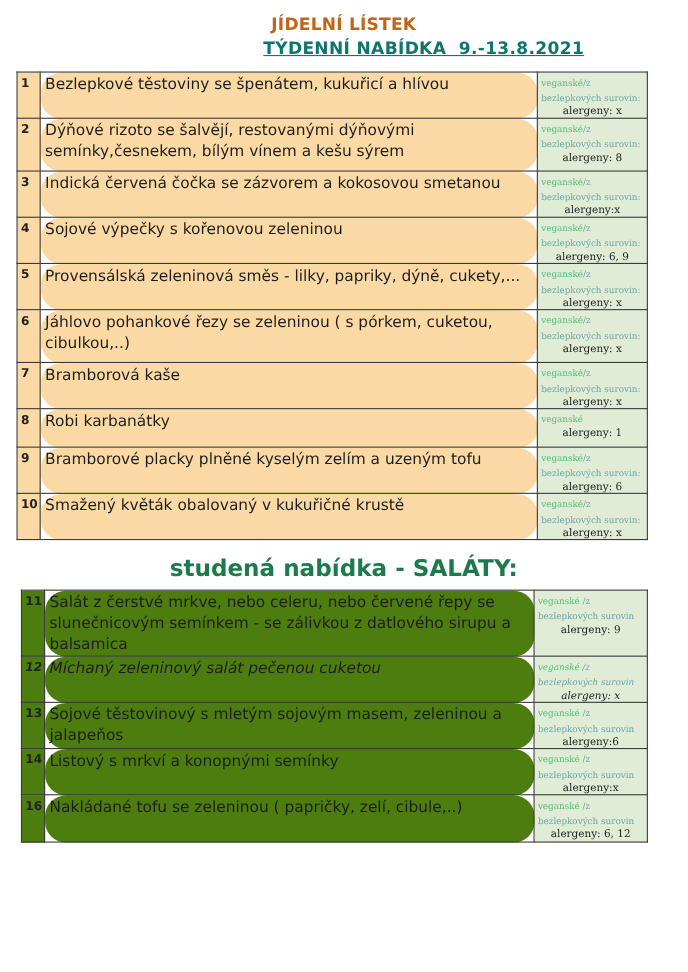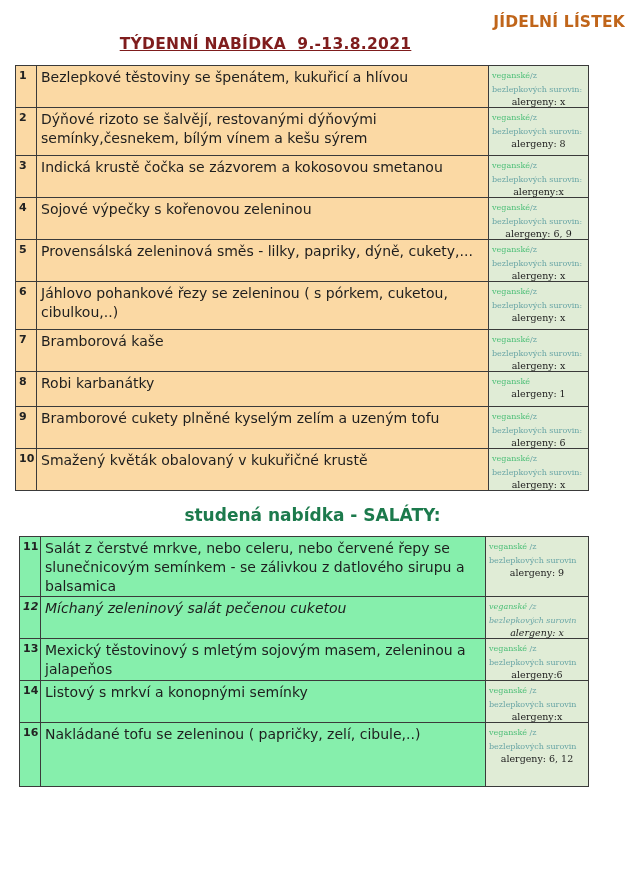"JÍDELNÍ LÍSTEK" .title1 { text-align: right -> center }
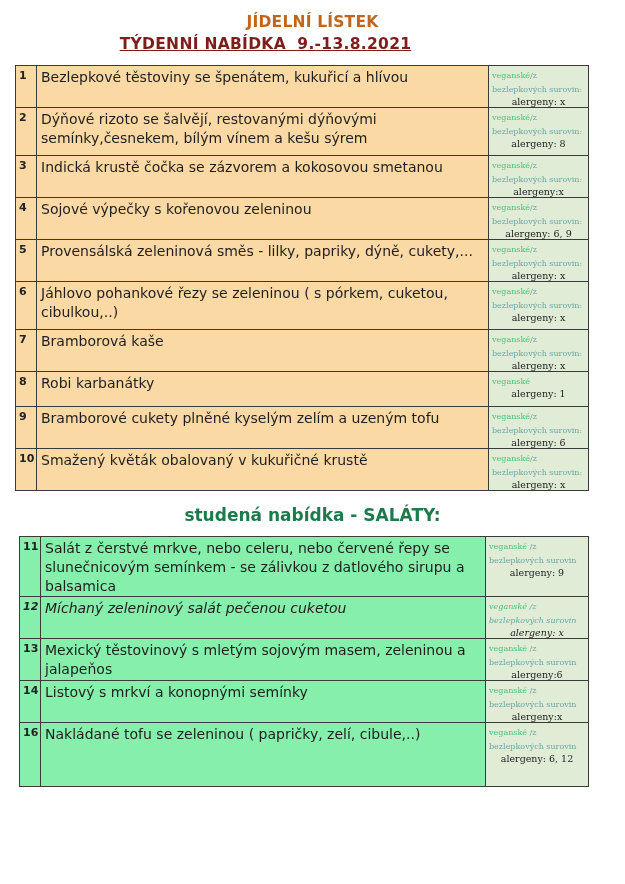"TÝDENNÍ NABÍDKA 9.-13.8.2021" .title2 { color: #7f1d1d -> #0f766e; text-align: center -> right }
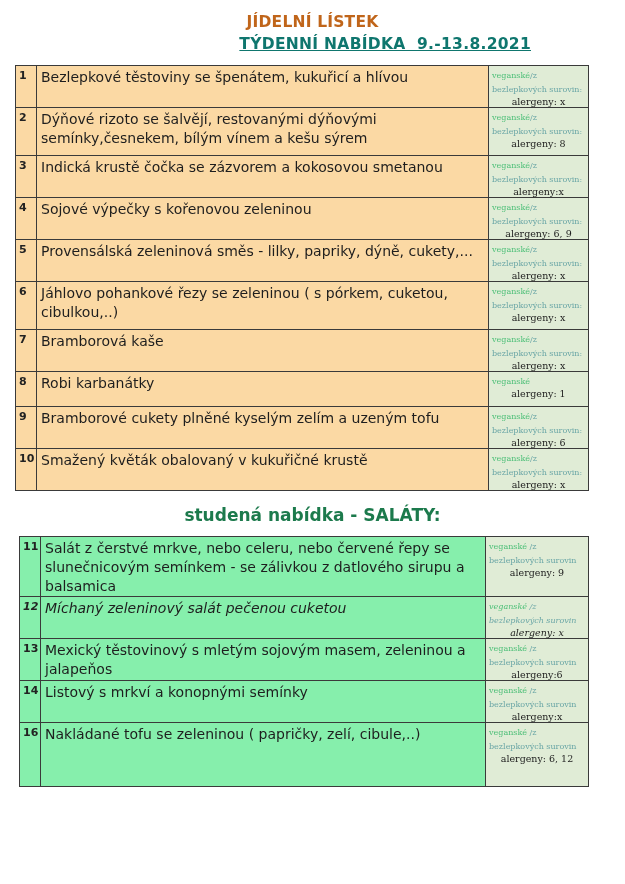"Bezlepkové těstoviny se špenátem," td.dish { border-radius: none -> 19px }
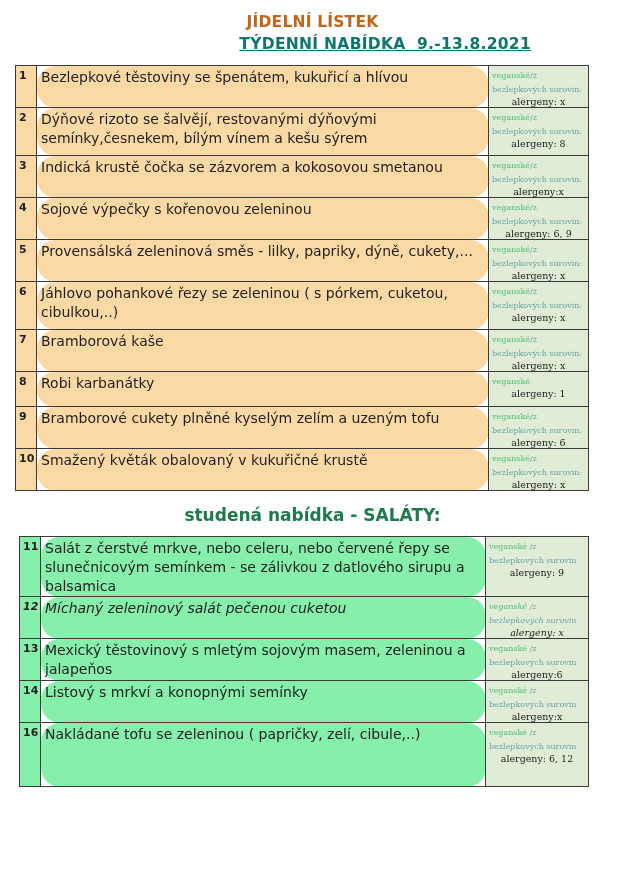"Indická krustě čočka se zázvorem" td.dish { text: krustě -> červená }
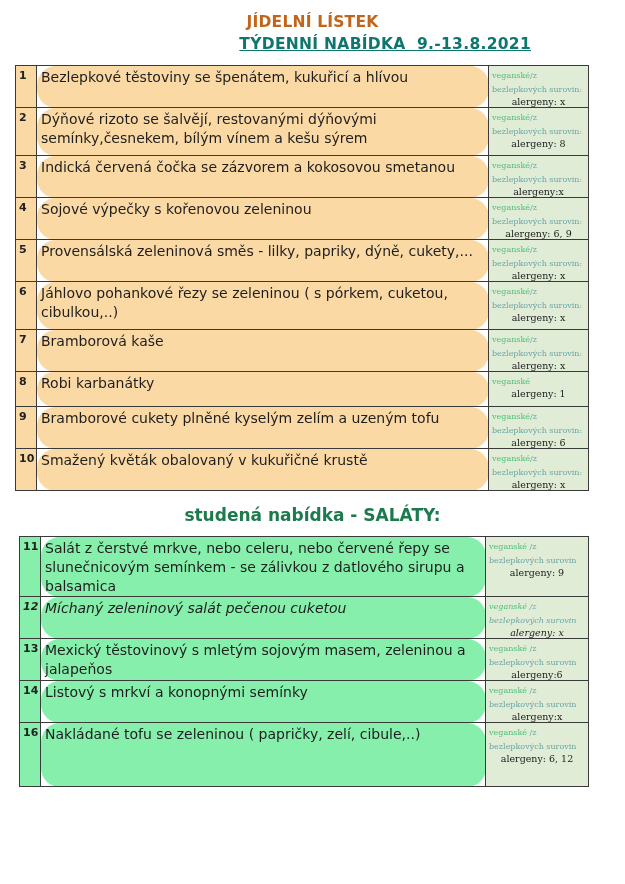"Bramborové cukety plněné kyselým zelím" td.dish { text: cukety -> placky }
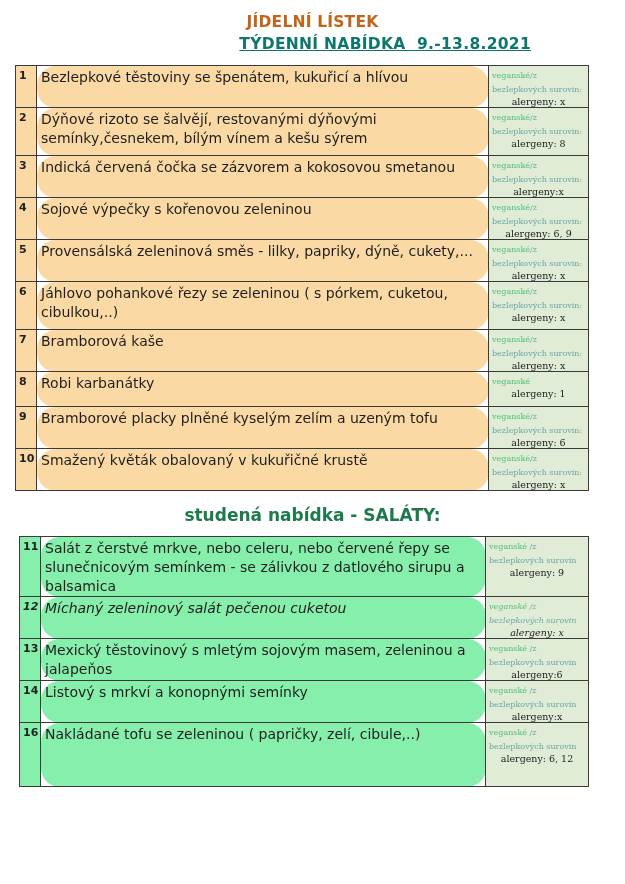"studená nabídka - SALÁTY:" .sub { font-size: 17px -> 21px }
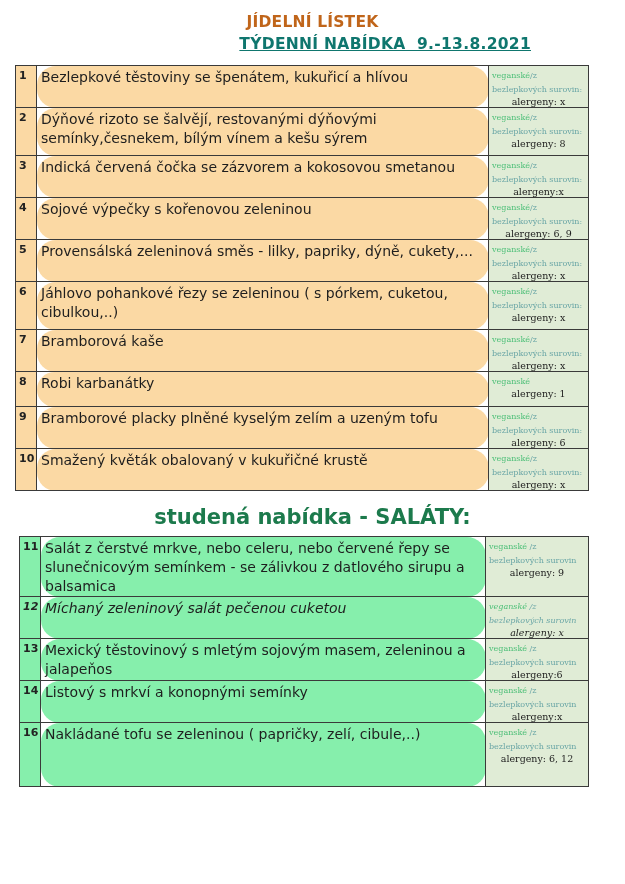"11" #t2 td.num, #t2 td.dish { background: #86efac -> #4d7c0f }
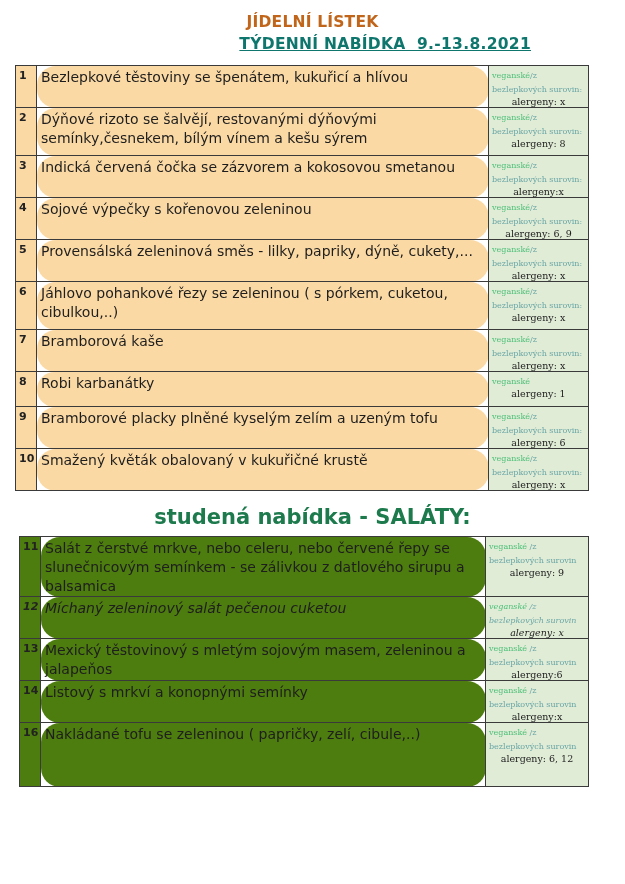"Mexický těstovinový s mletým sojovým" td.dish { text: Mexický -> Sojové }
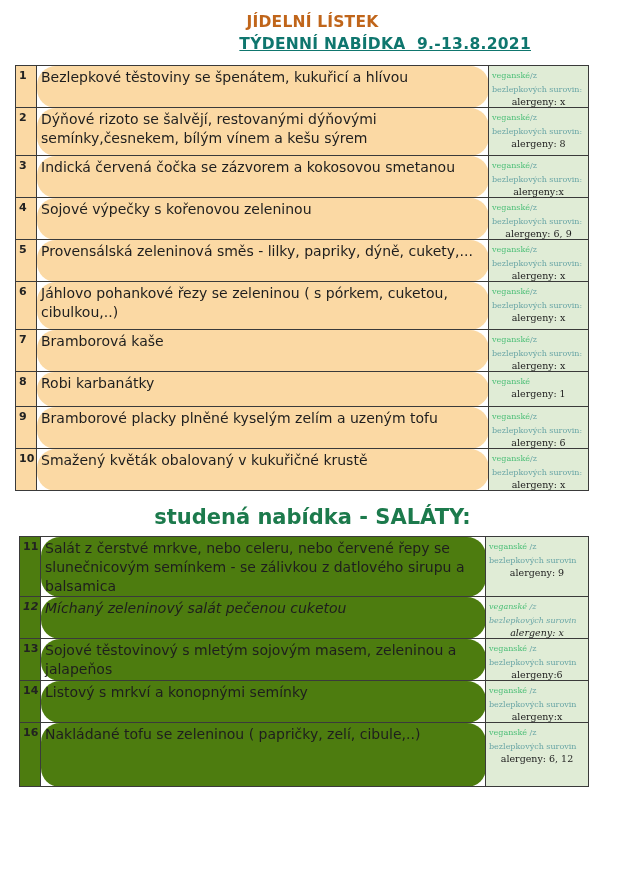"16" tr { height: 64px -> 43px }
